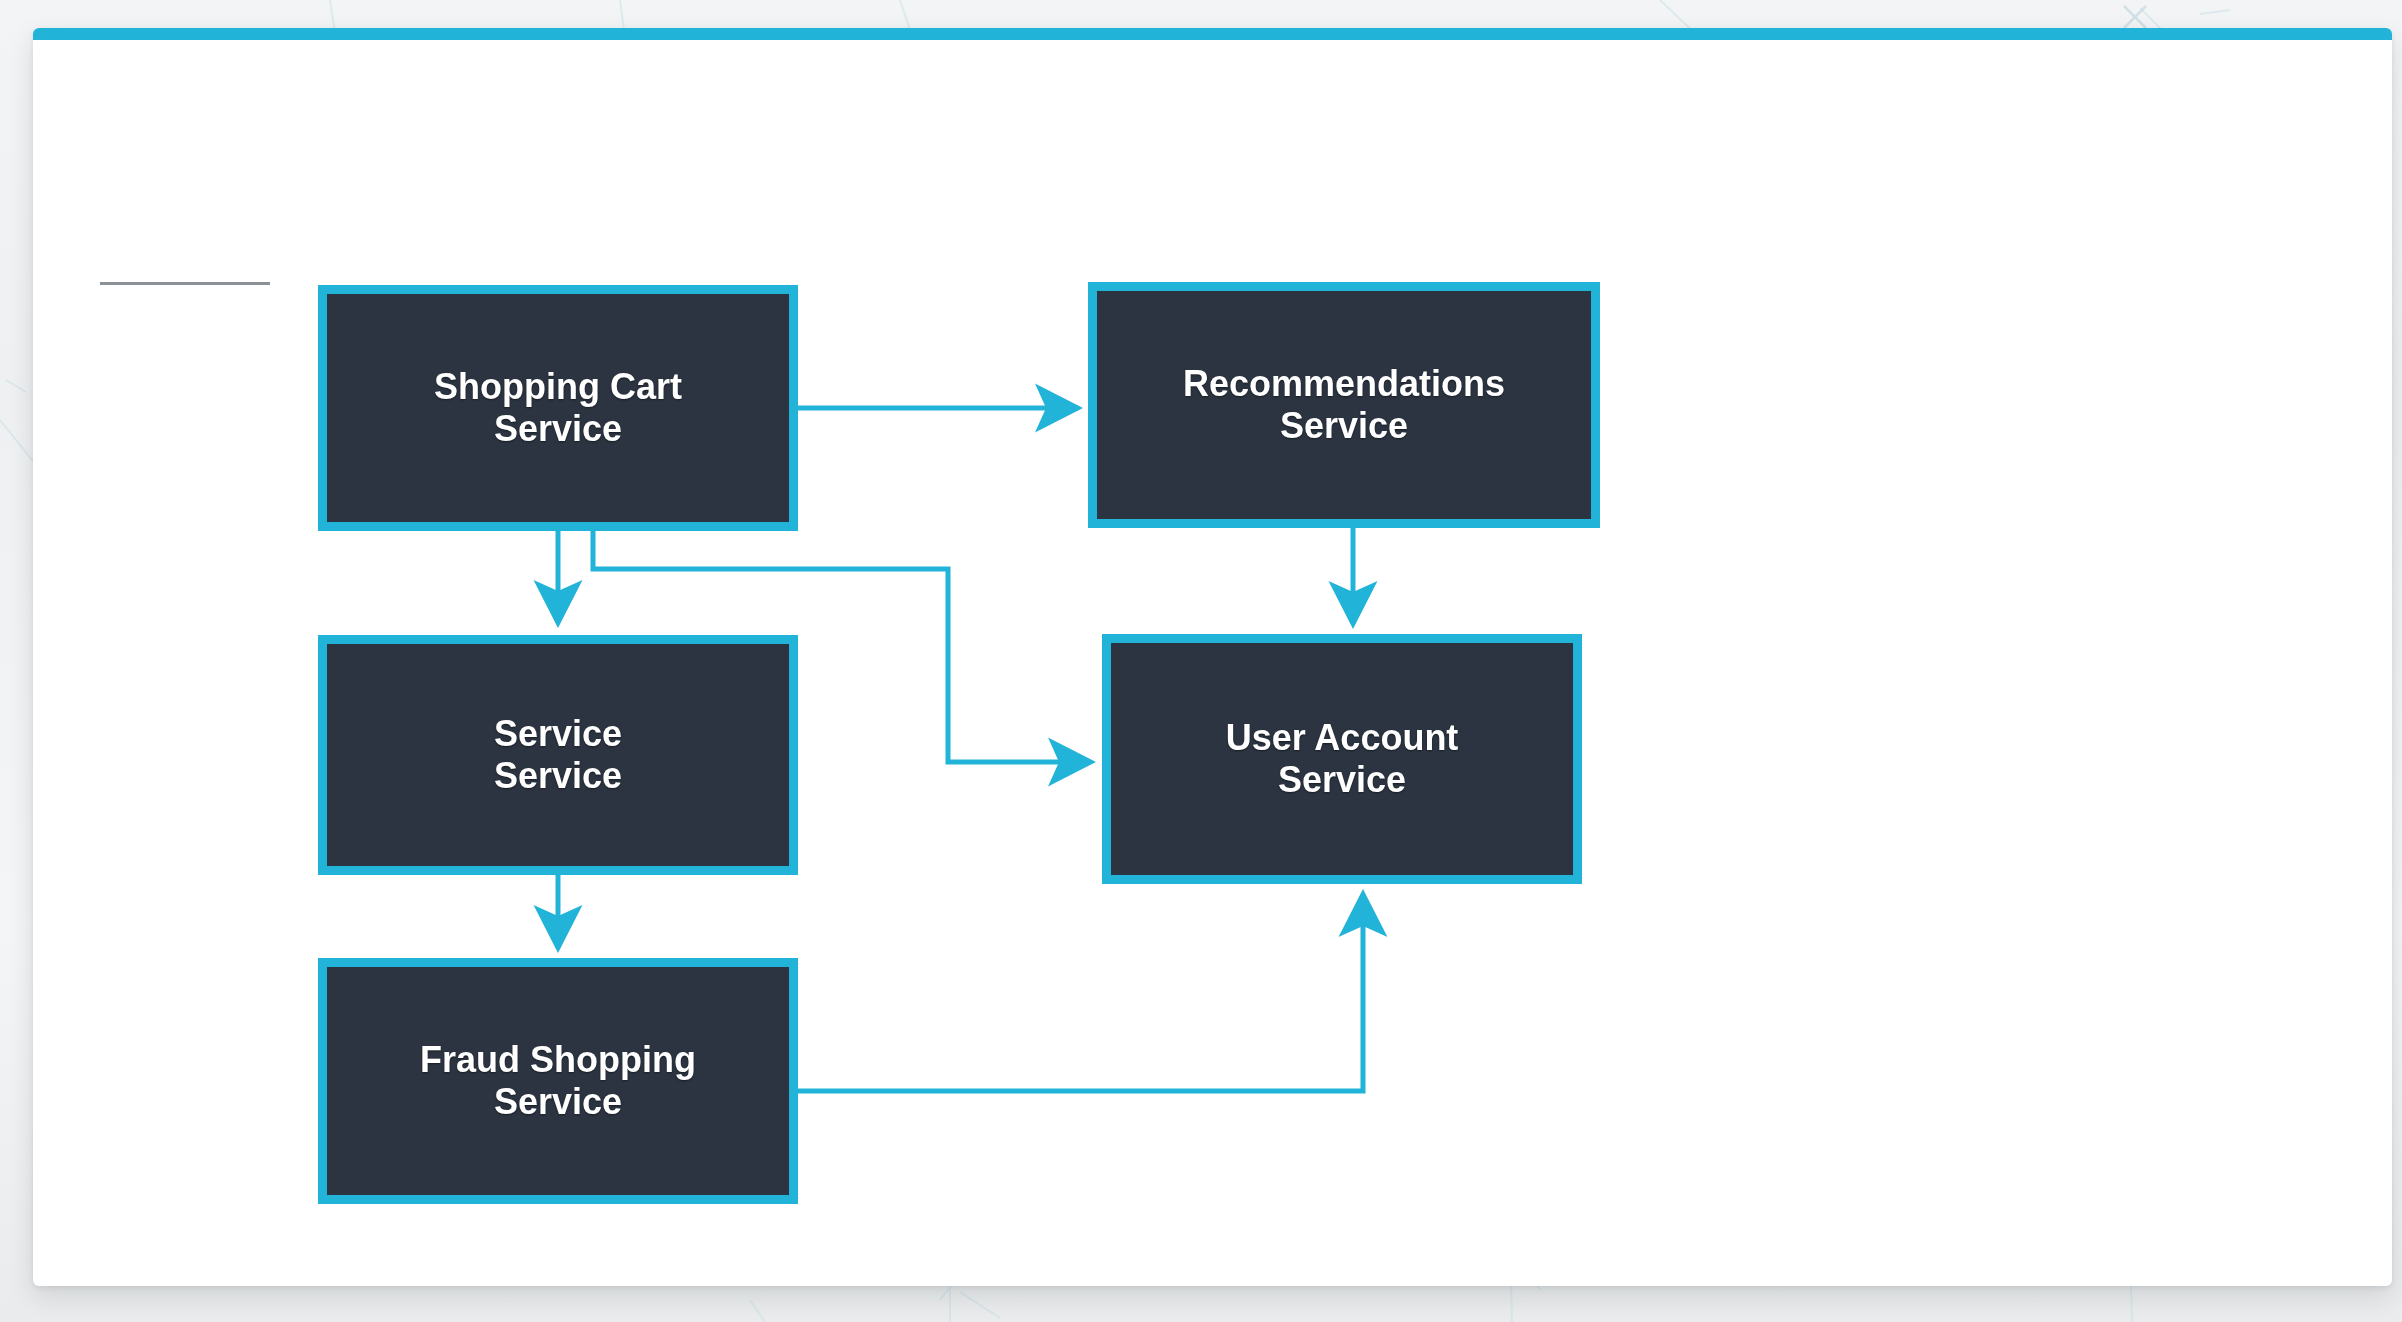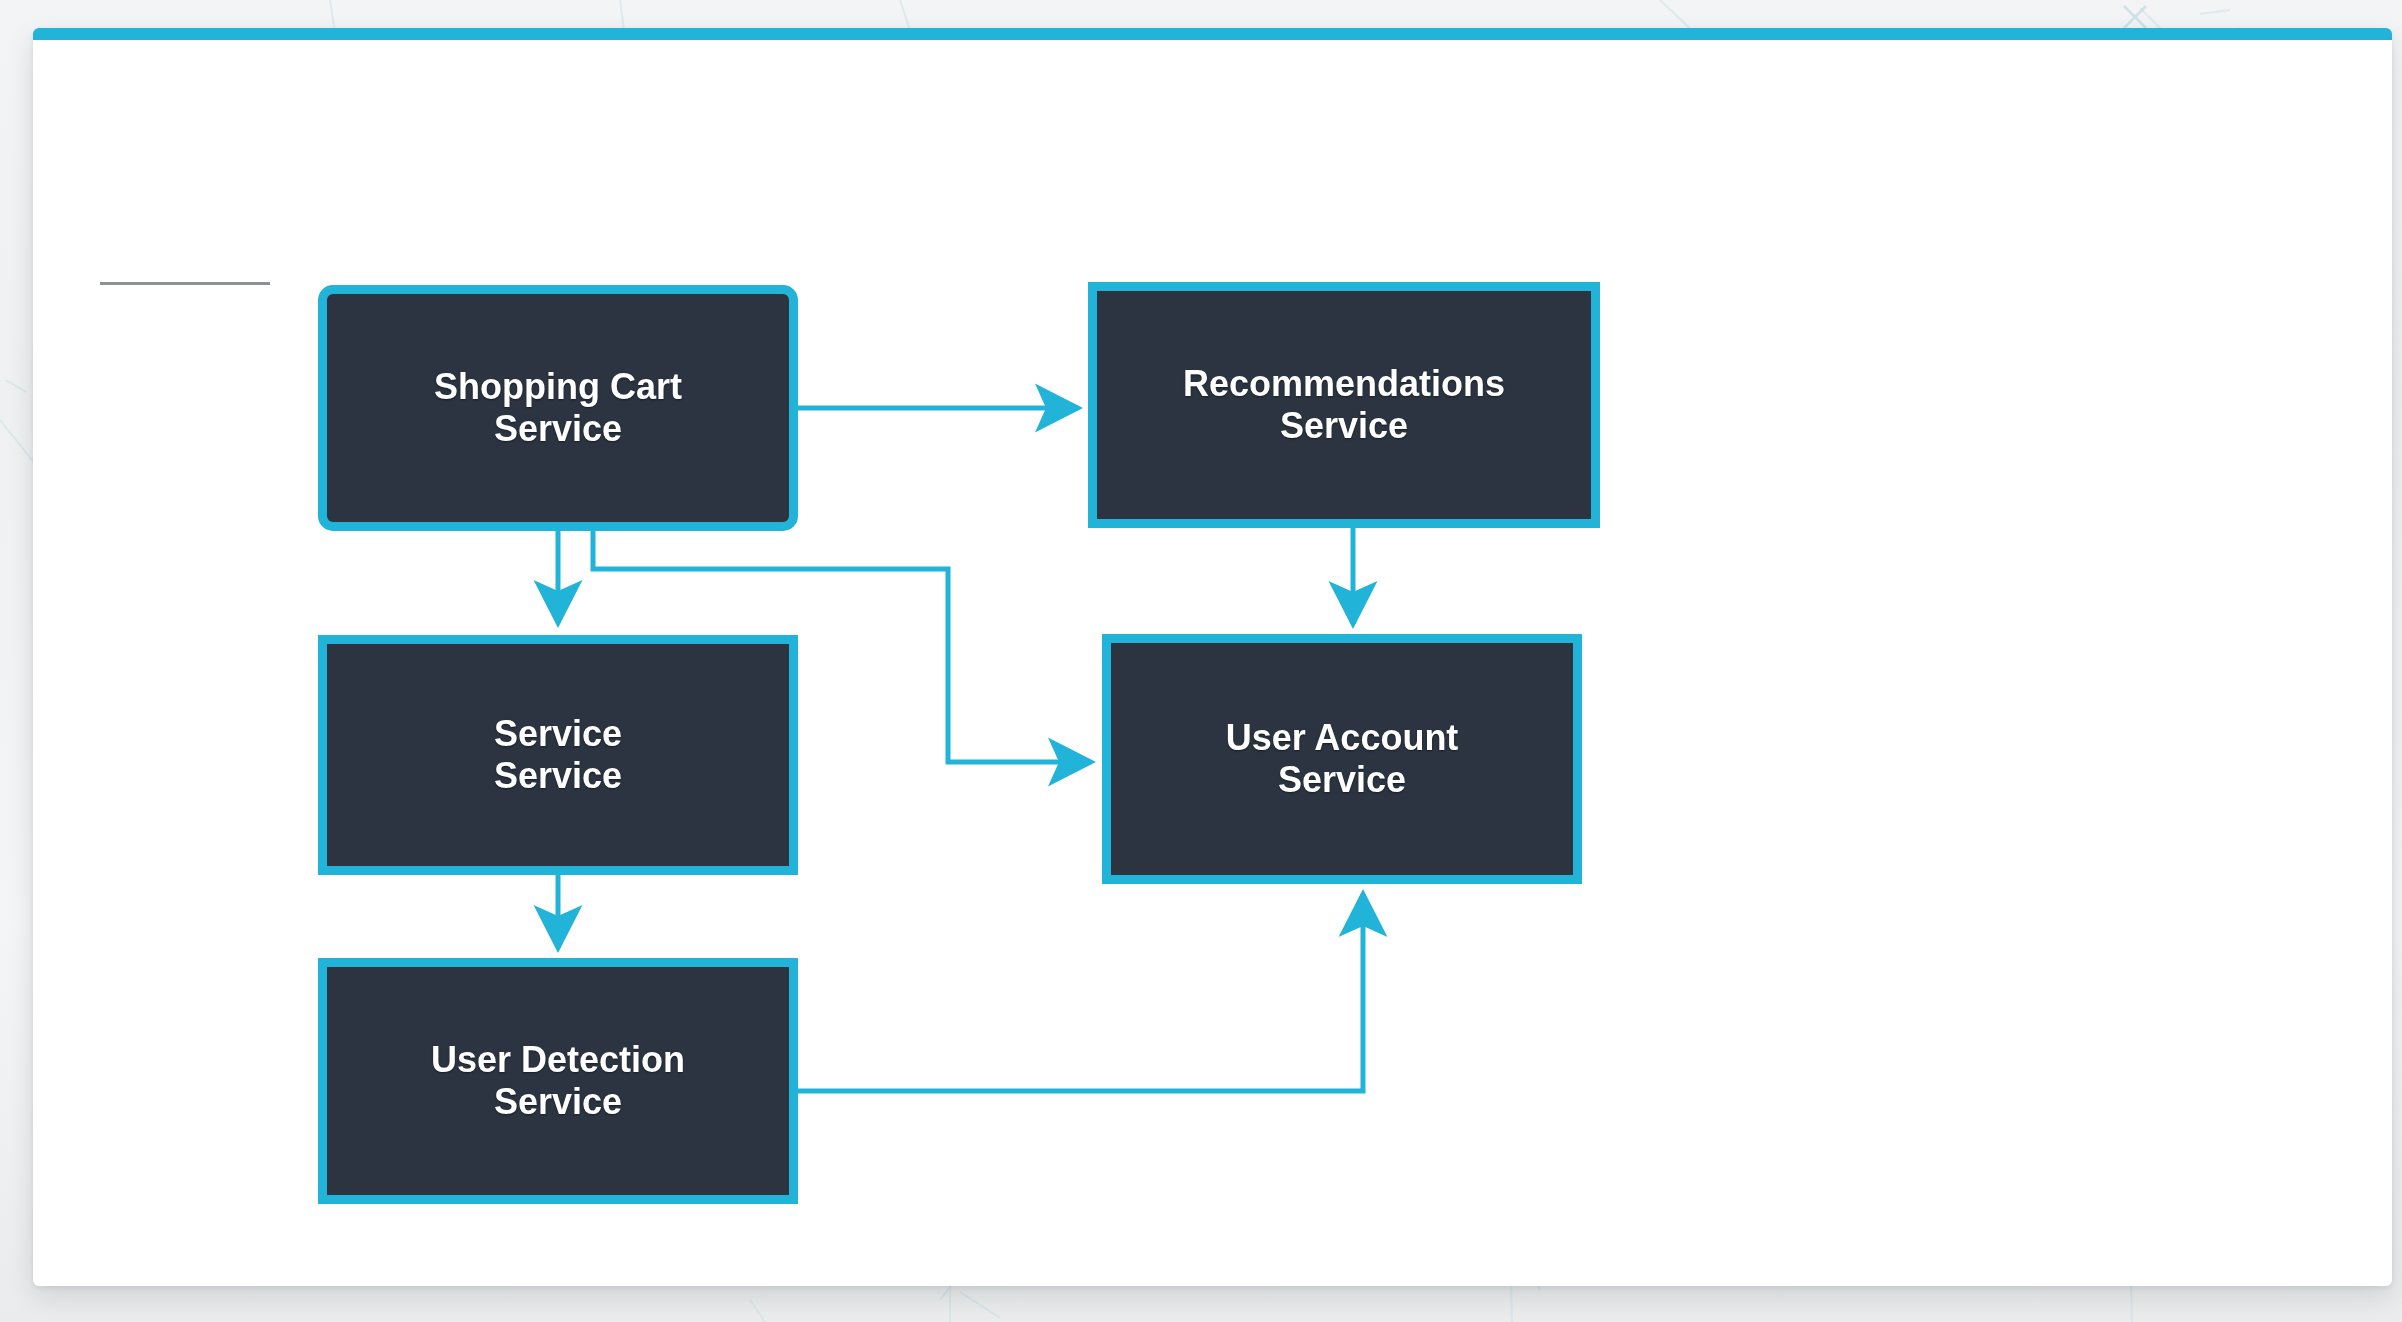"Shopping Cart" #node-shopping-cart { border-radius: 15px -> none }
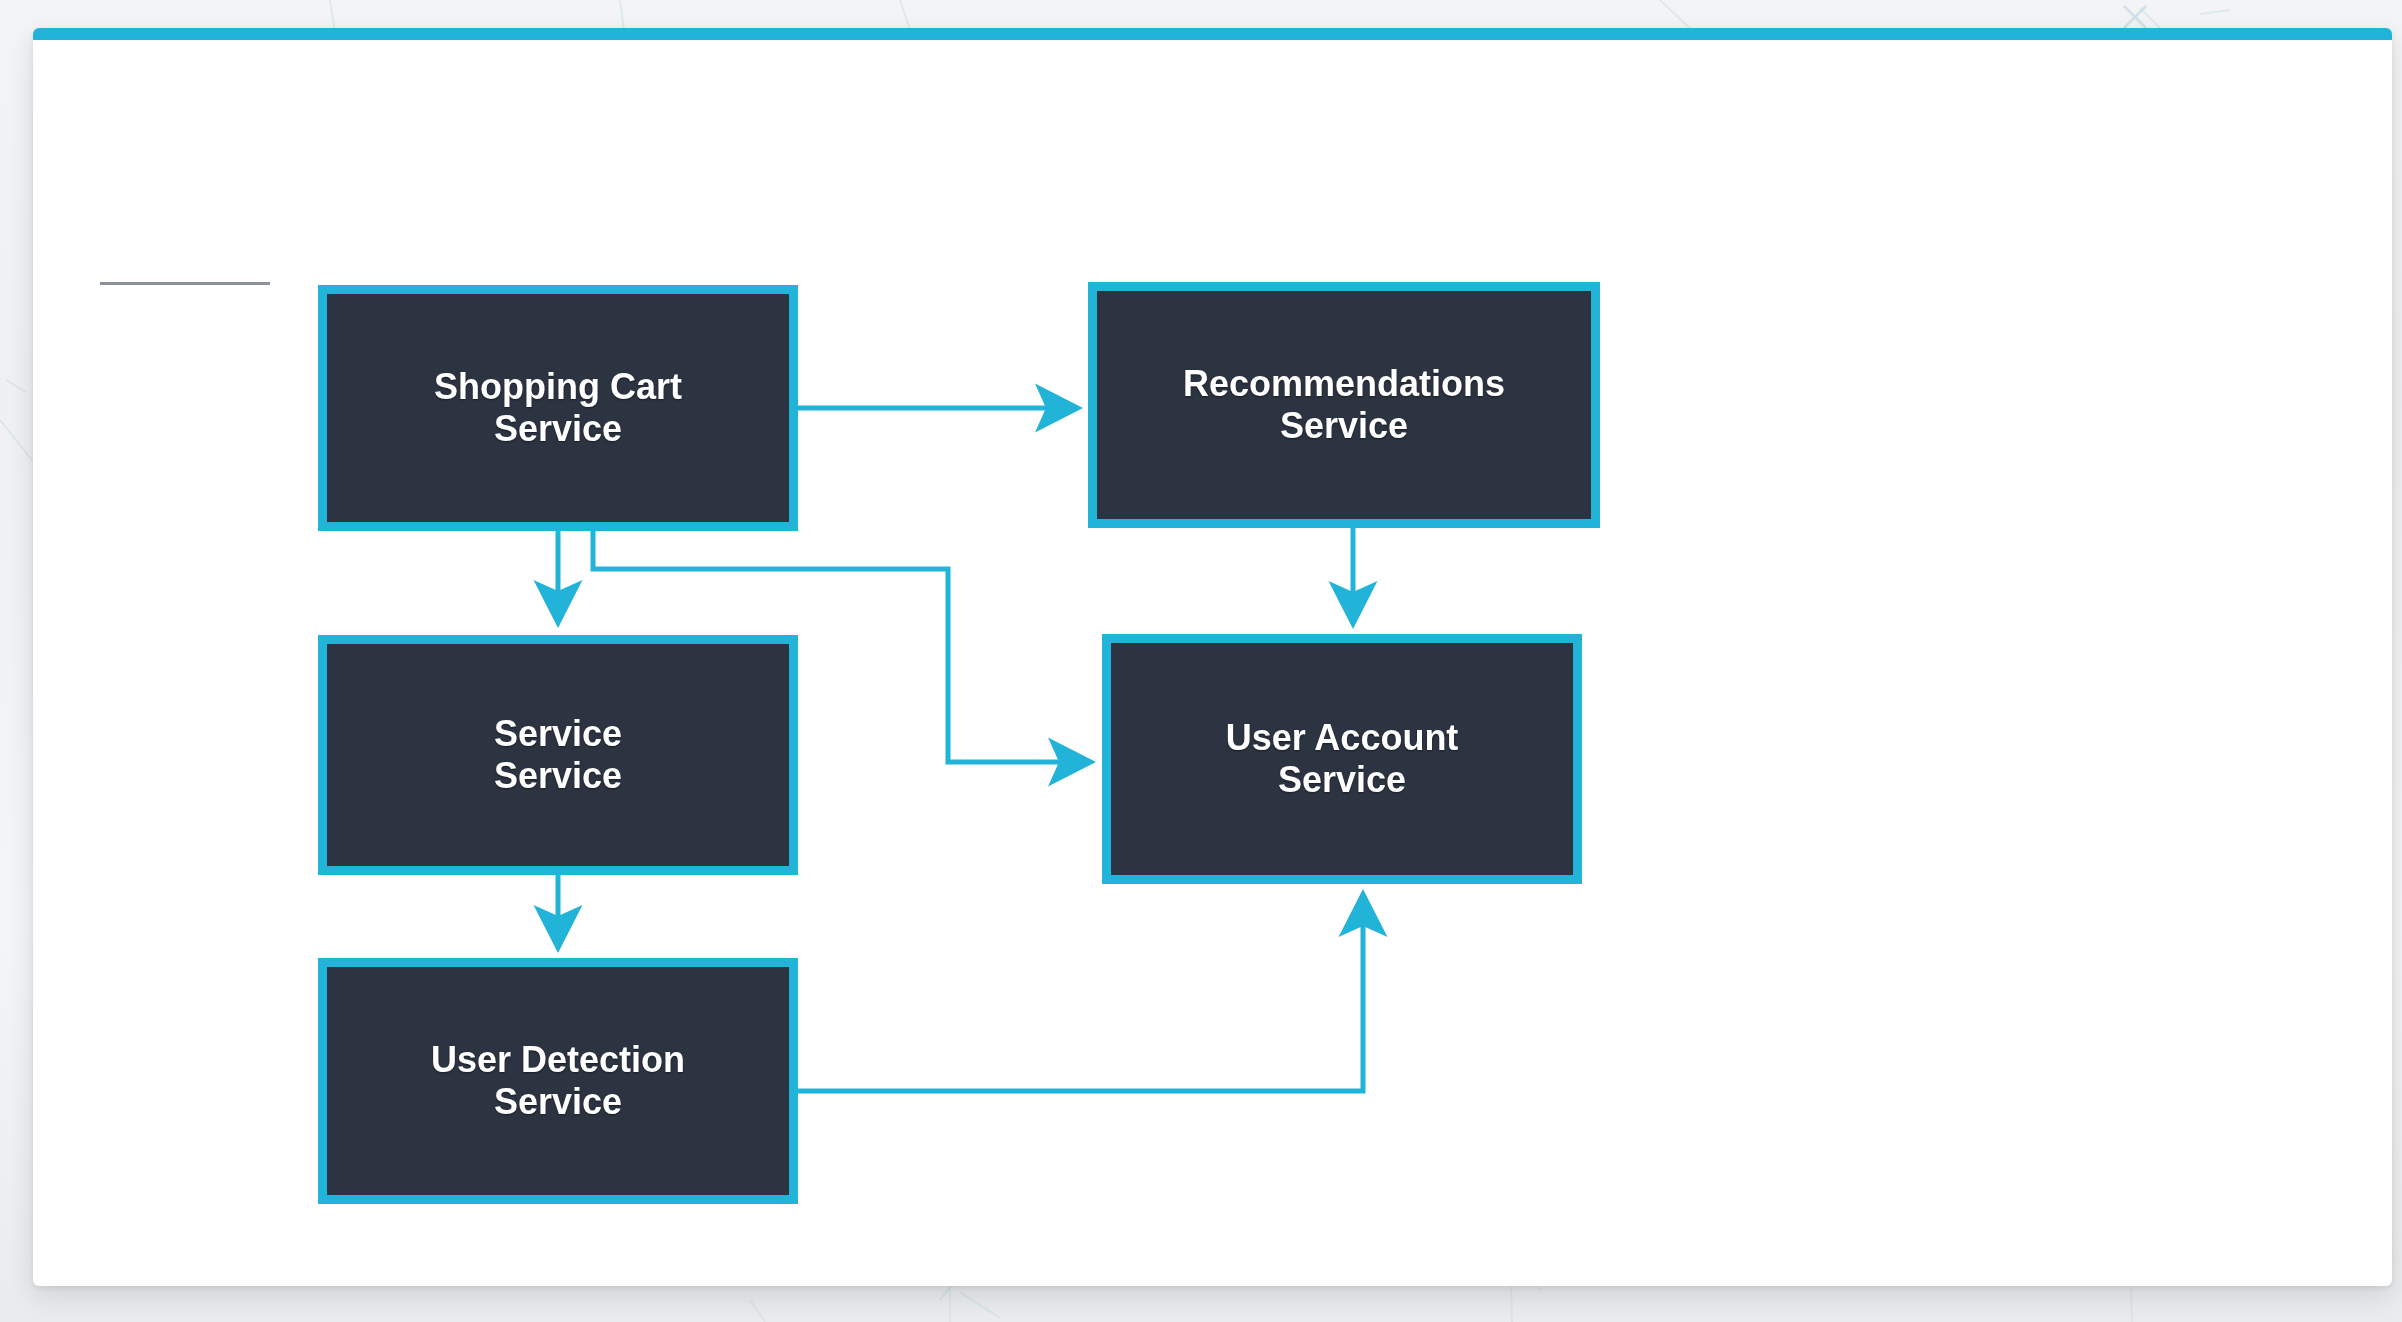"User Detection" span.node-label { text: User Detection -> Fraud Shopping }
